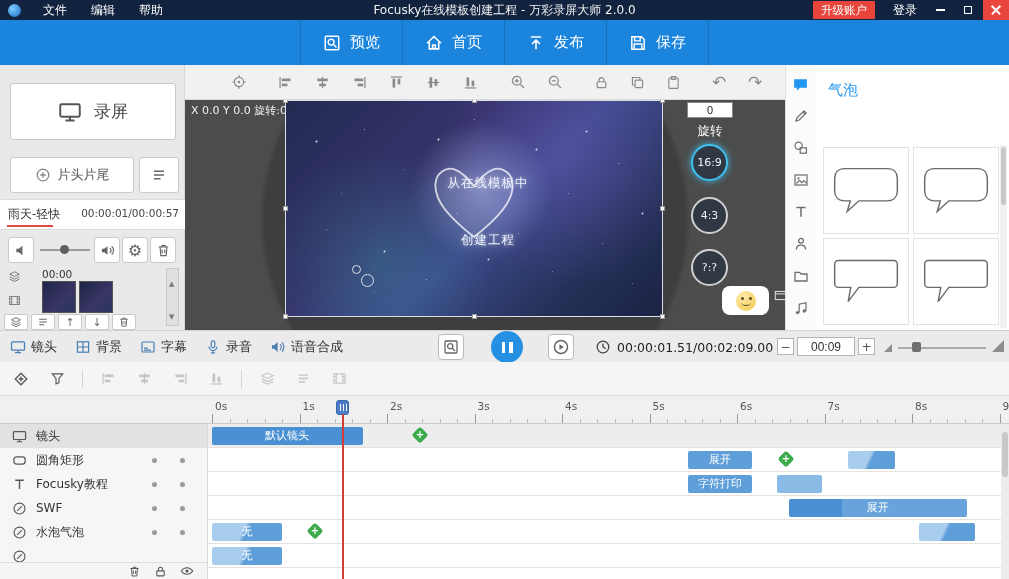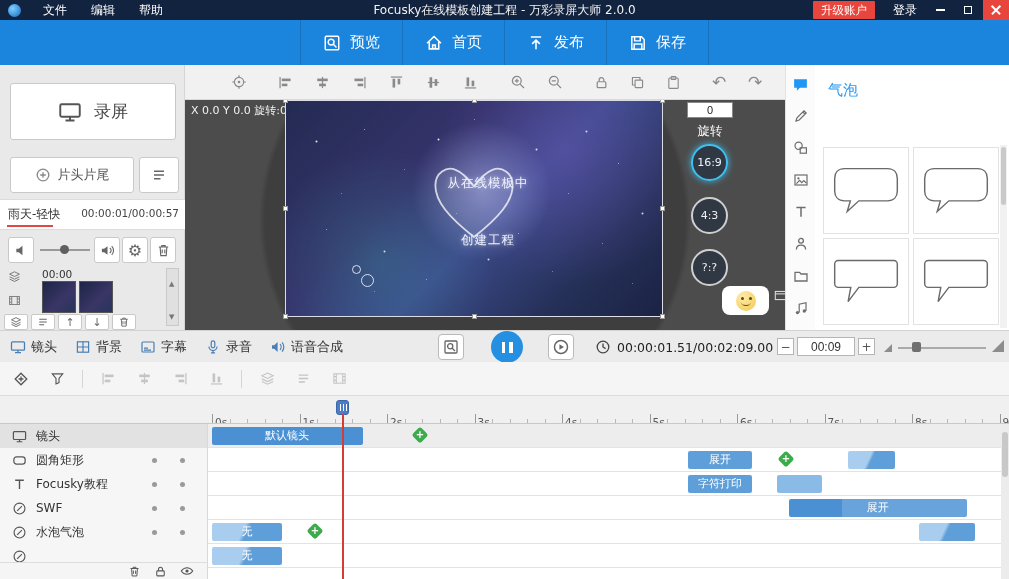"0s" .tick-label { margin-top: 16px -> none }
